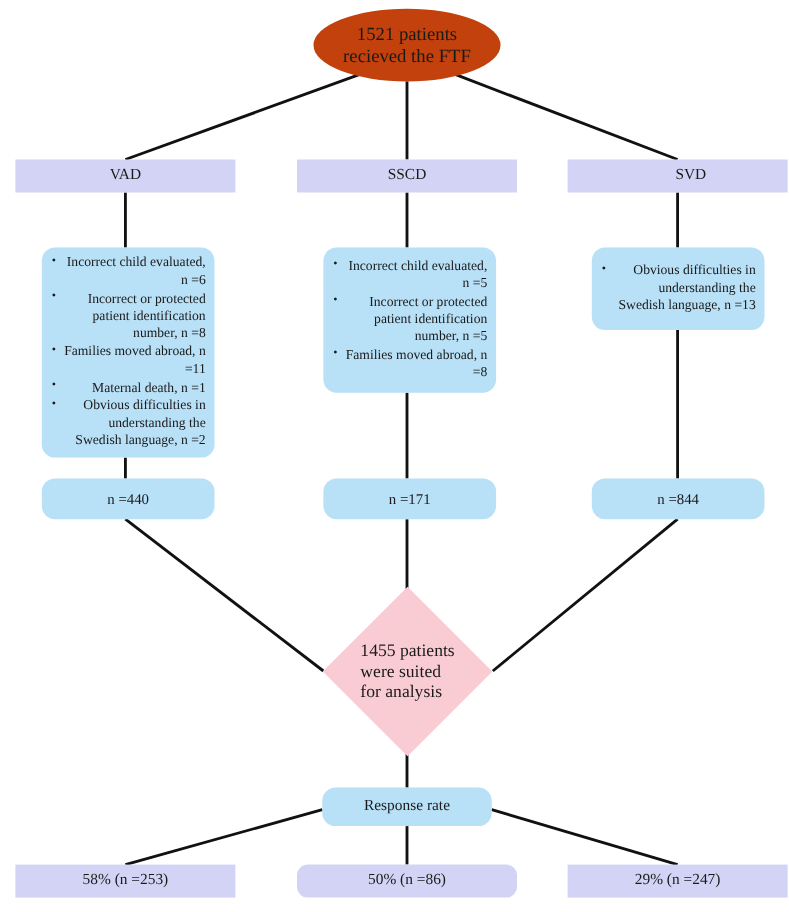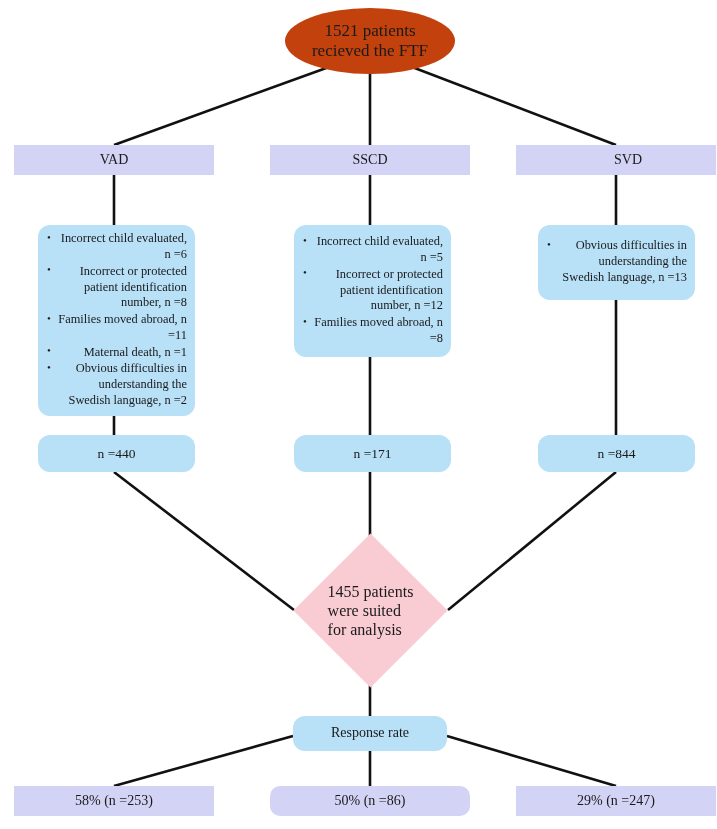"Incorrect or protected patient identification number, n =12" li { text: 12 -> 5 }
